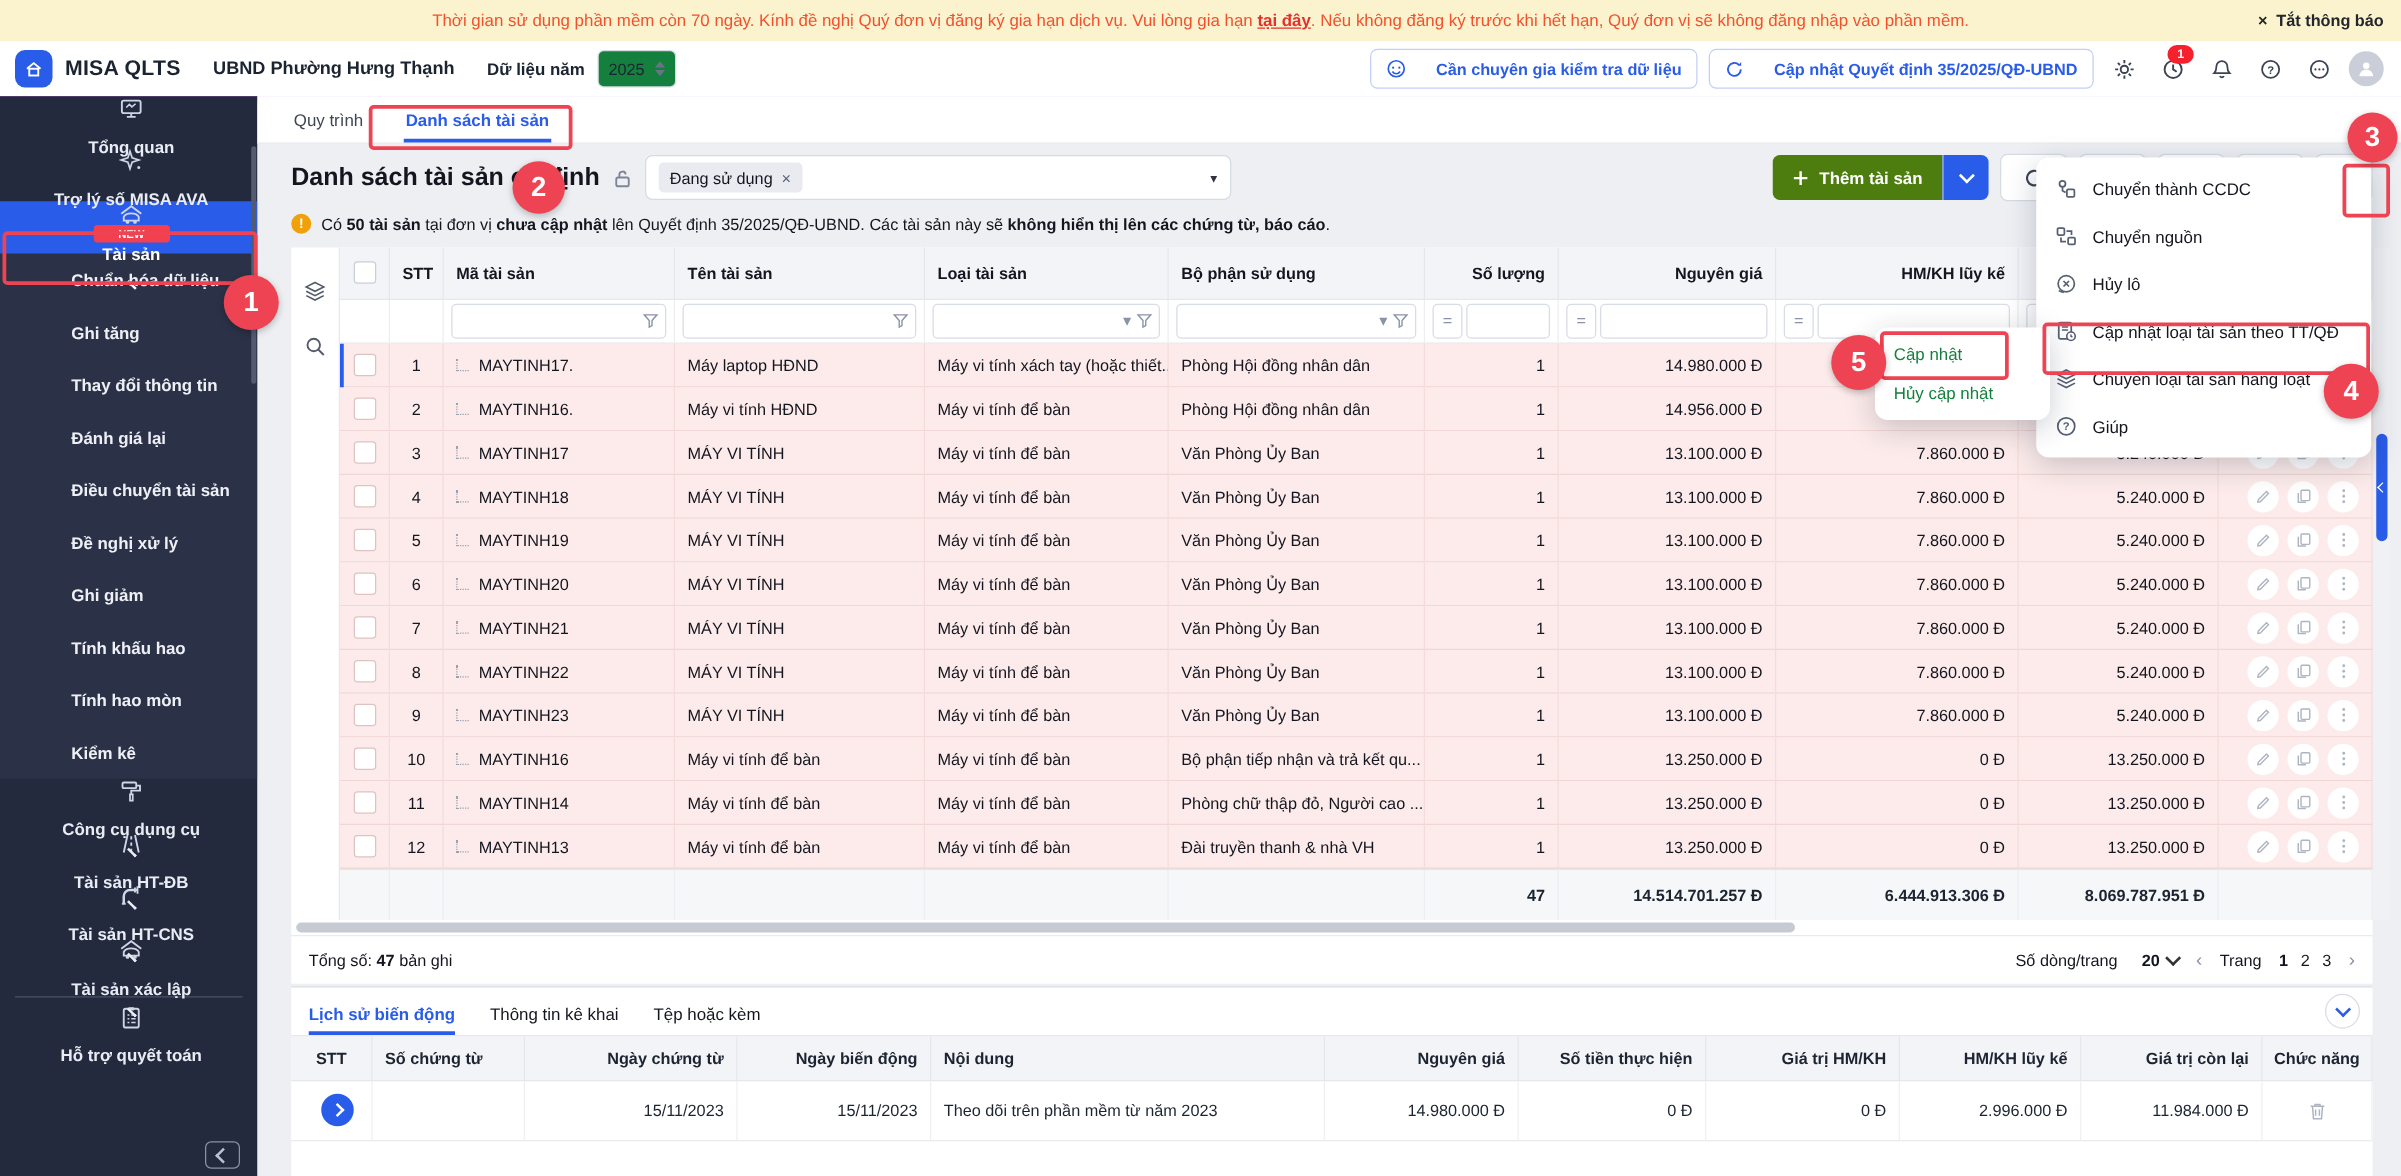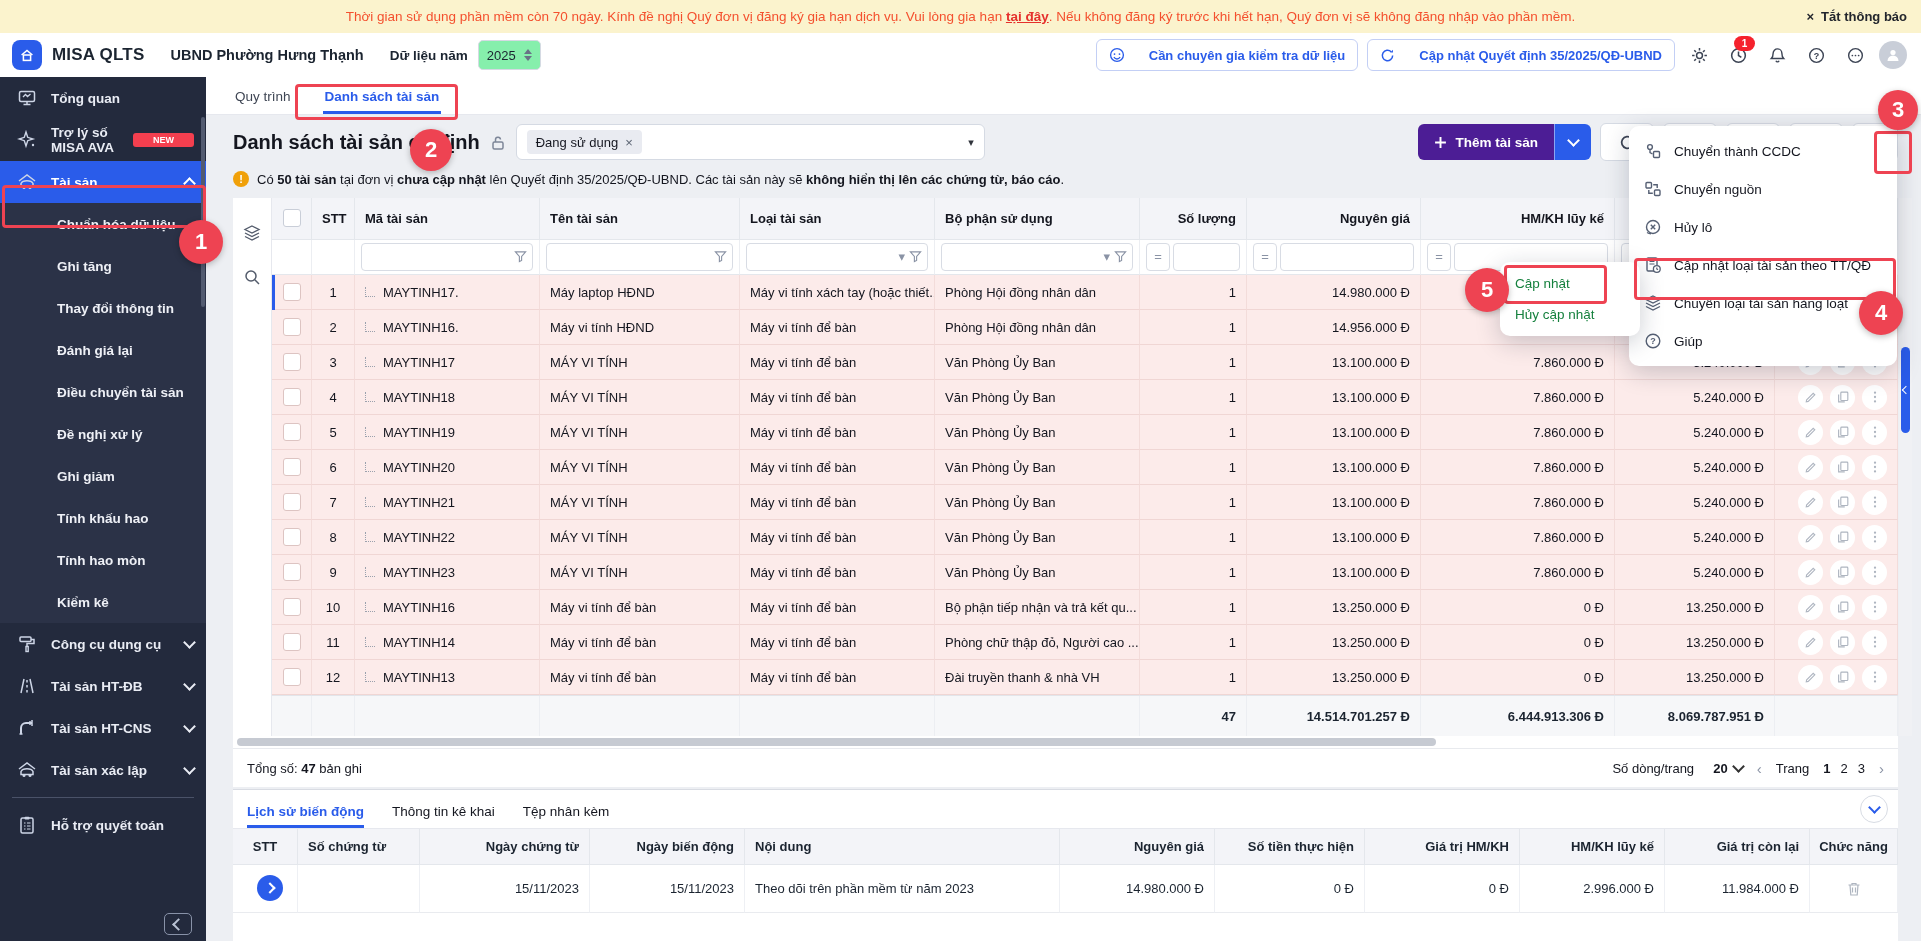"2025" .yrbox { background: #86efac -> #15803d }
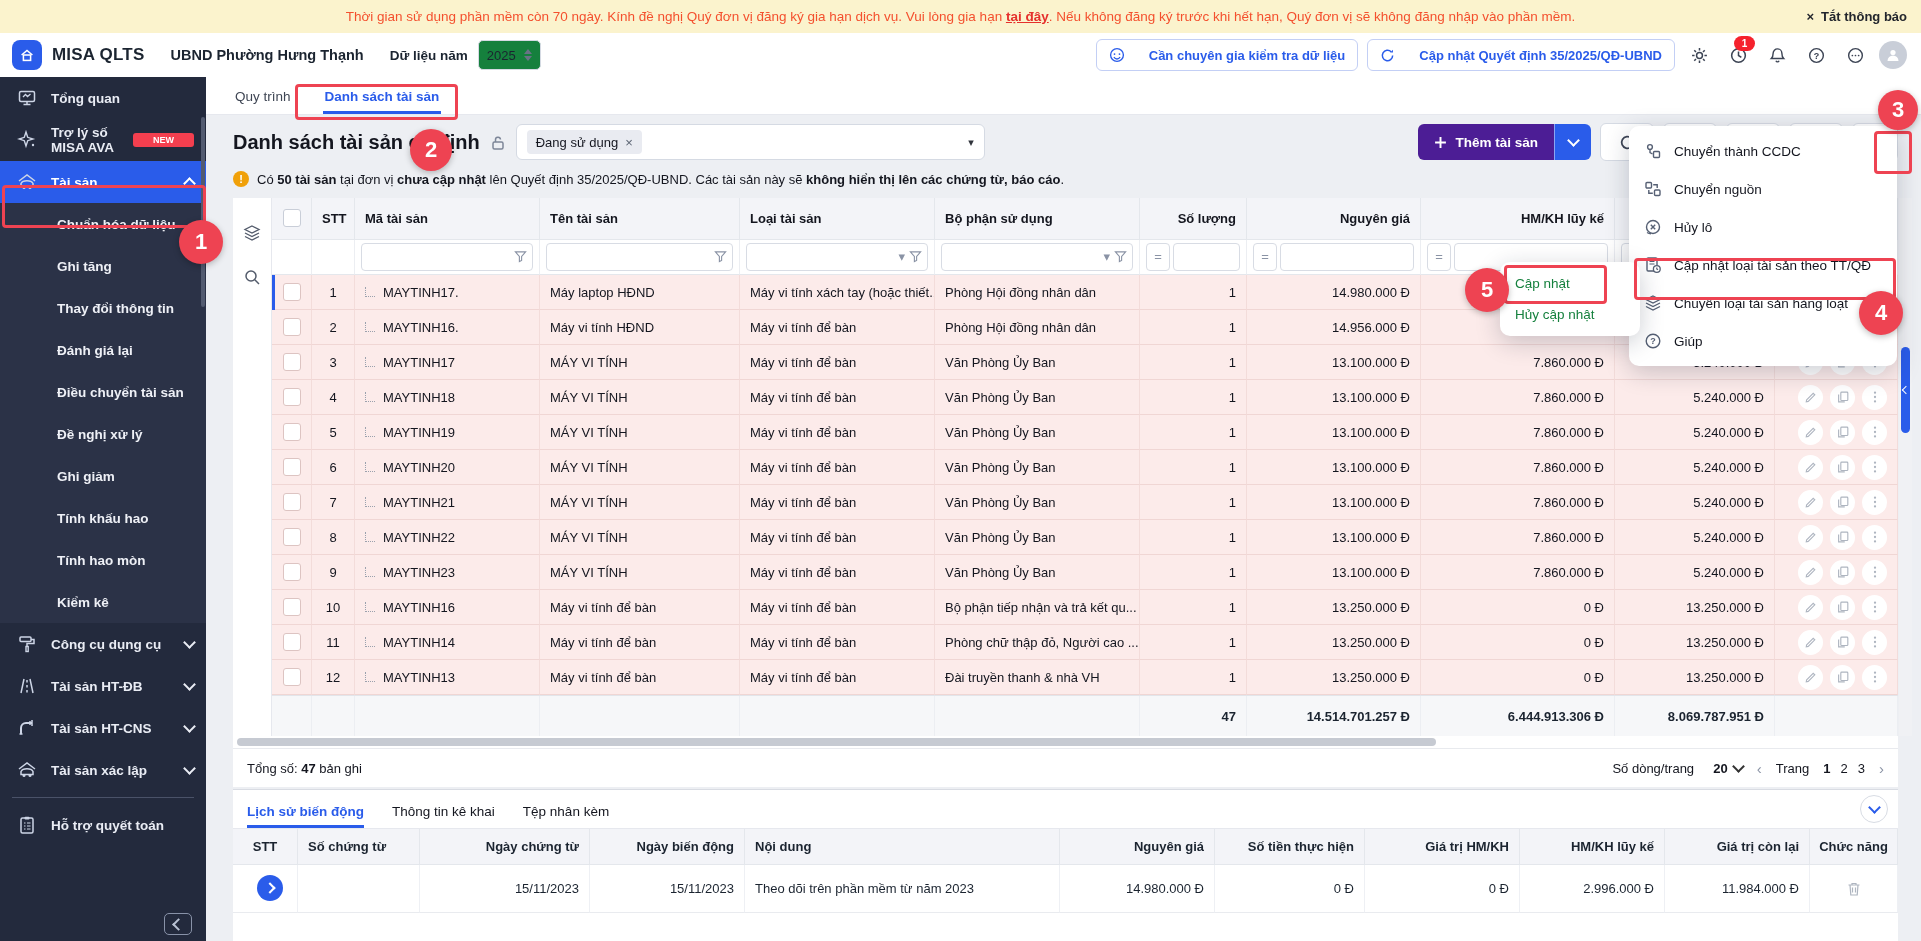"Tổng quan" .s-item { flex-direction: none -> column }
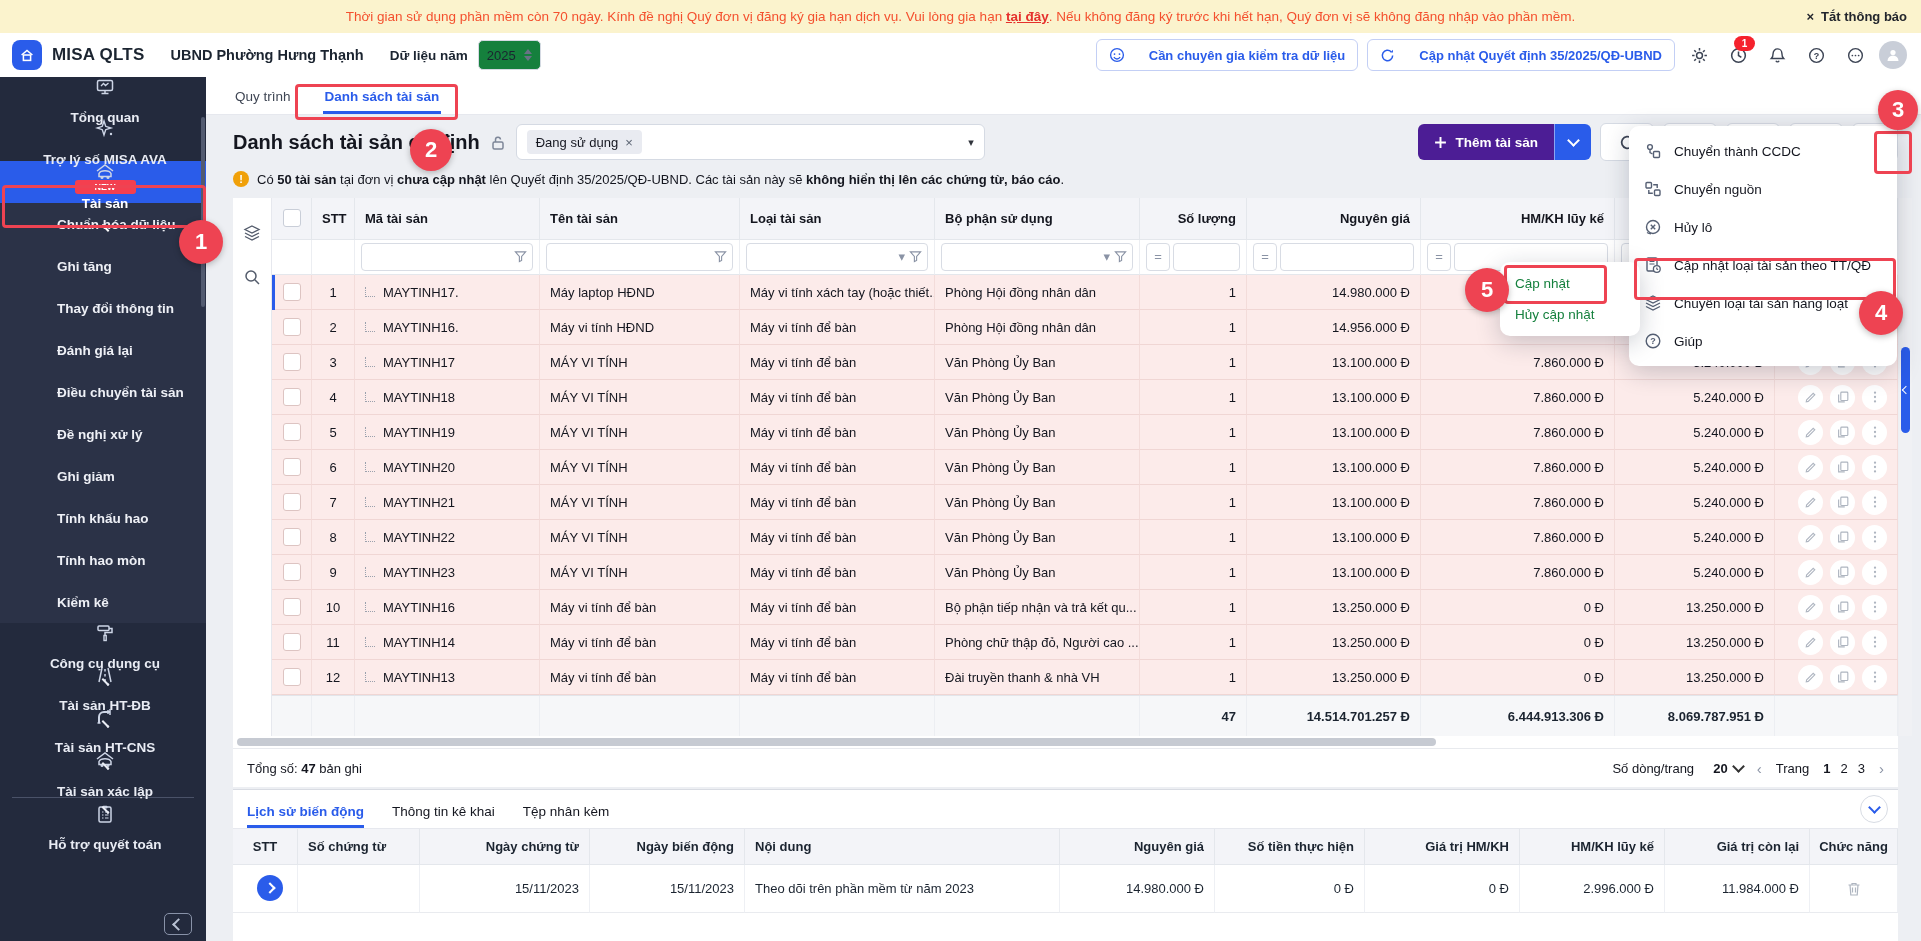"Thêm tài sản" .addbtn .lbl { background: #4c1d95 -> #4d7c0f }
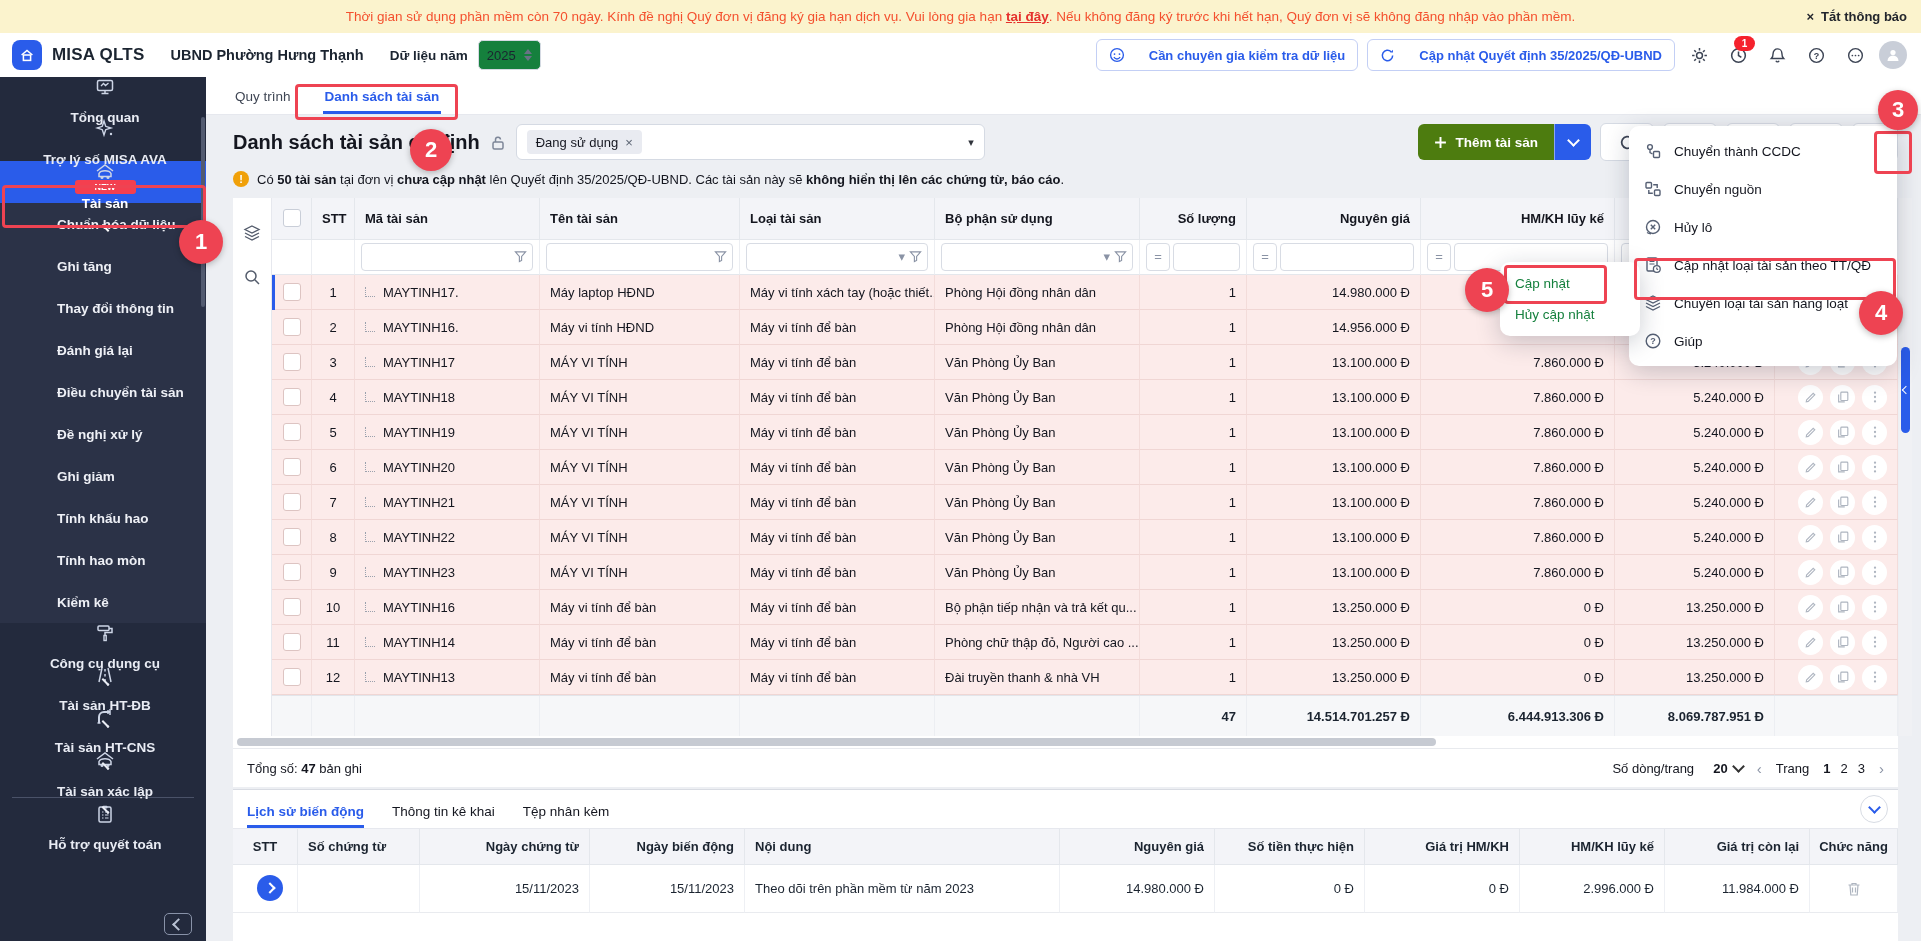"Tệp nhân kèm" div.dtab { text: nhân -> hoặc }
